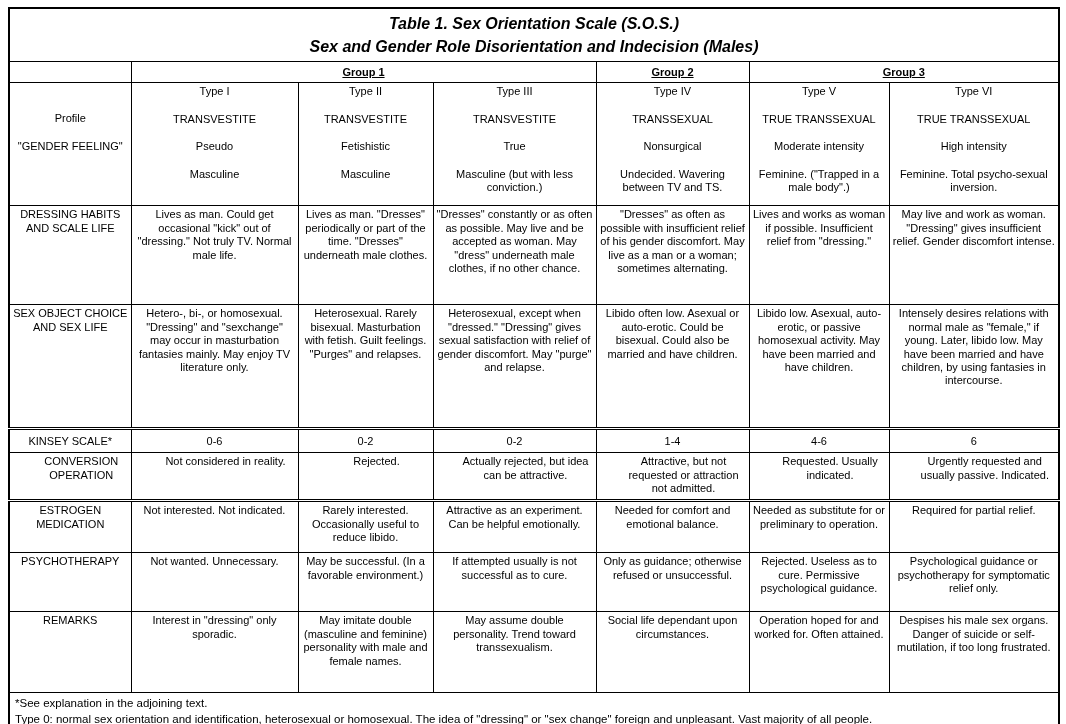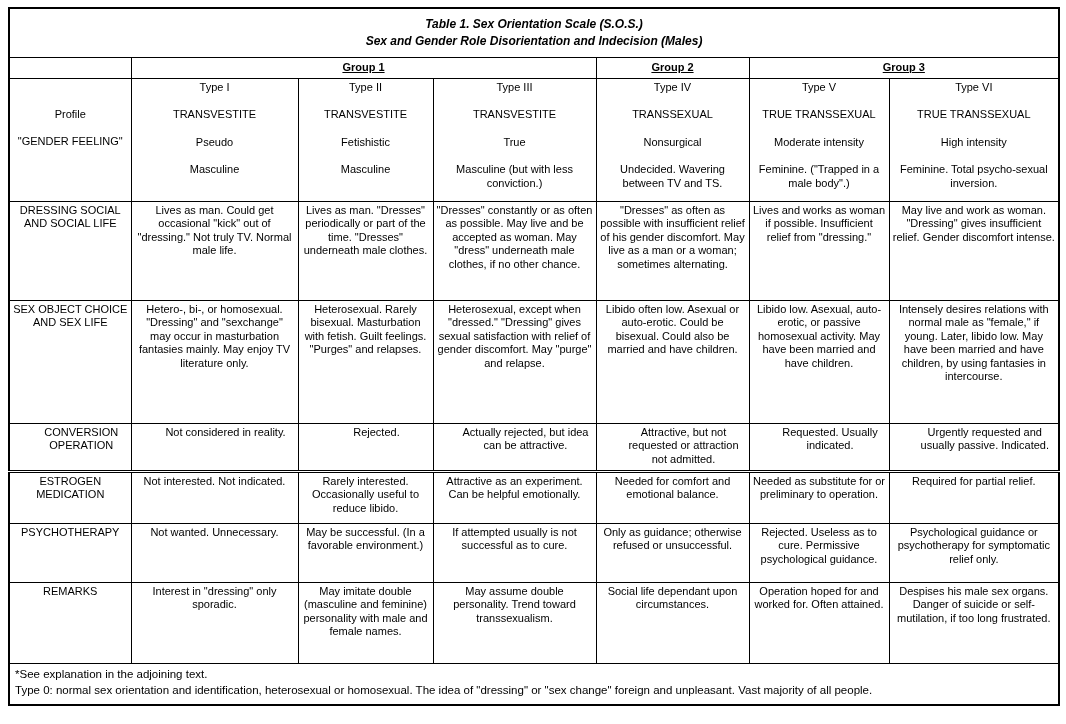"Table 1. Sex Orientation Scale" .title-line { font-size: 12px -> 16px }
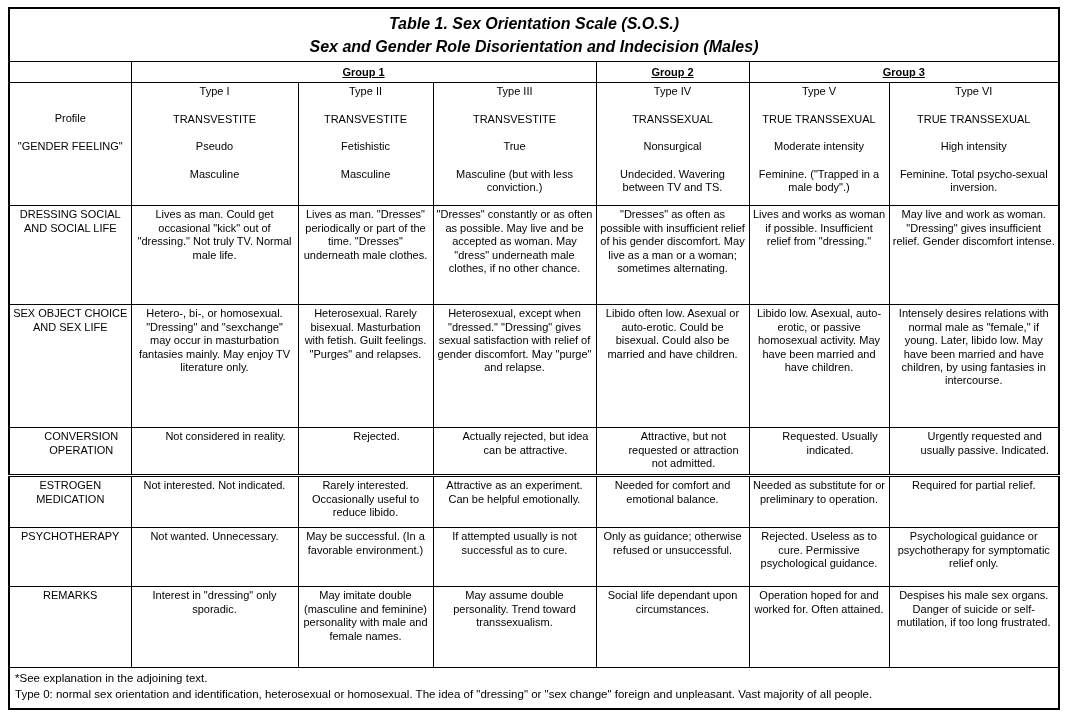"DRESSING SOCIAL AND SOCIAL LIFE" td { text: SOCIAL AND SOCIAL -> HABITS AND SCALE }
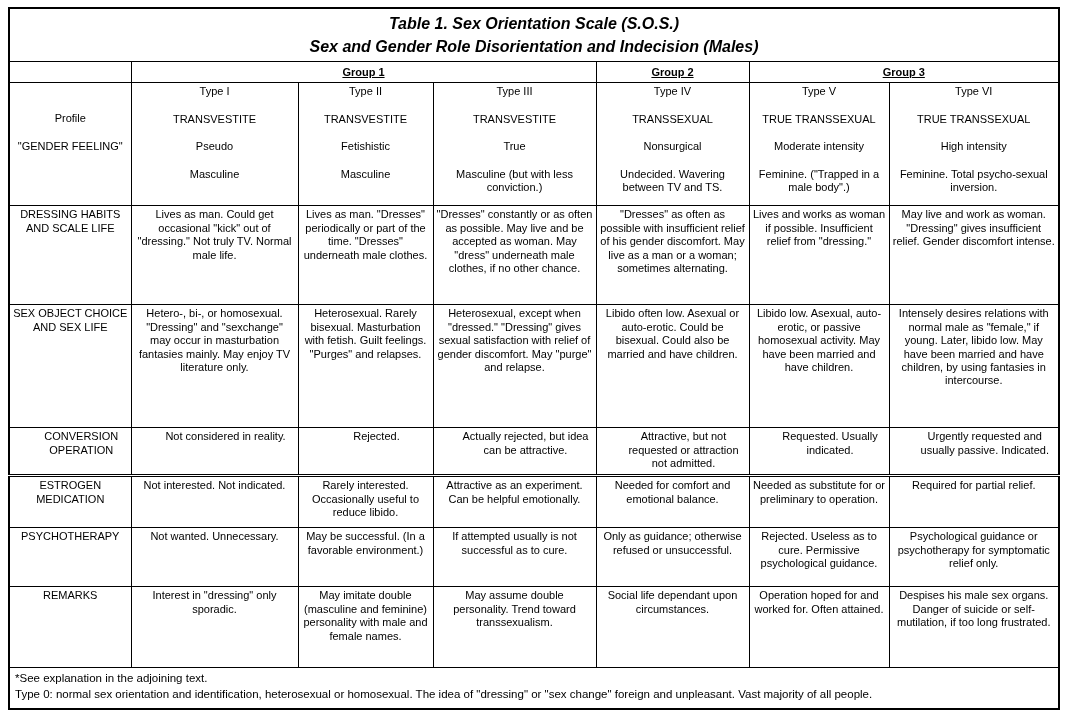"KINSEY SCALE*" tr.r-kinsey { html: none -> <tr> <td>KINSEY SCALE*</td> <td>0-6</td> <td>0-2</td> <td>0-2</td> <td>1-4</td> <td>4-6</td> <td>6</td> </tr> }
